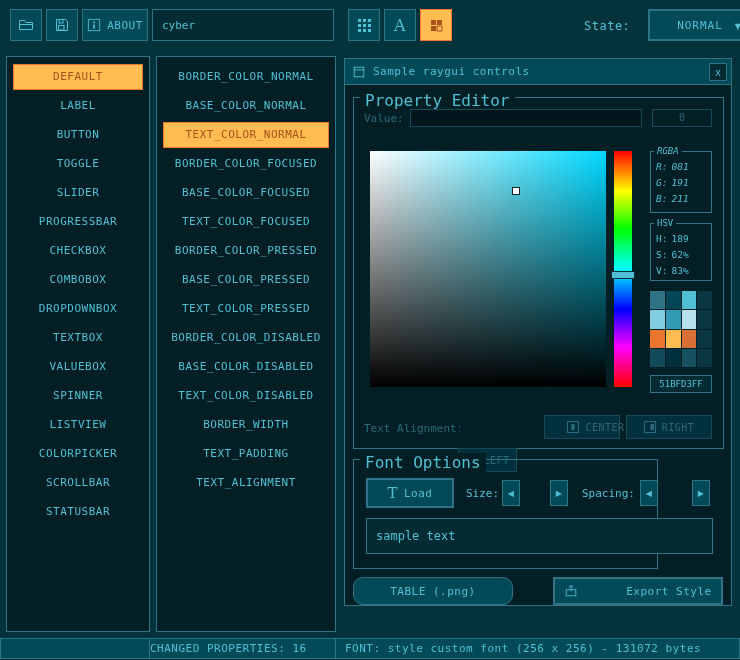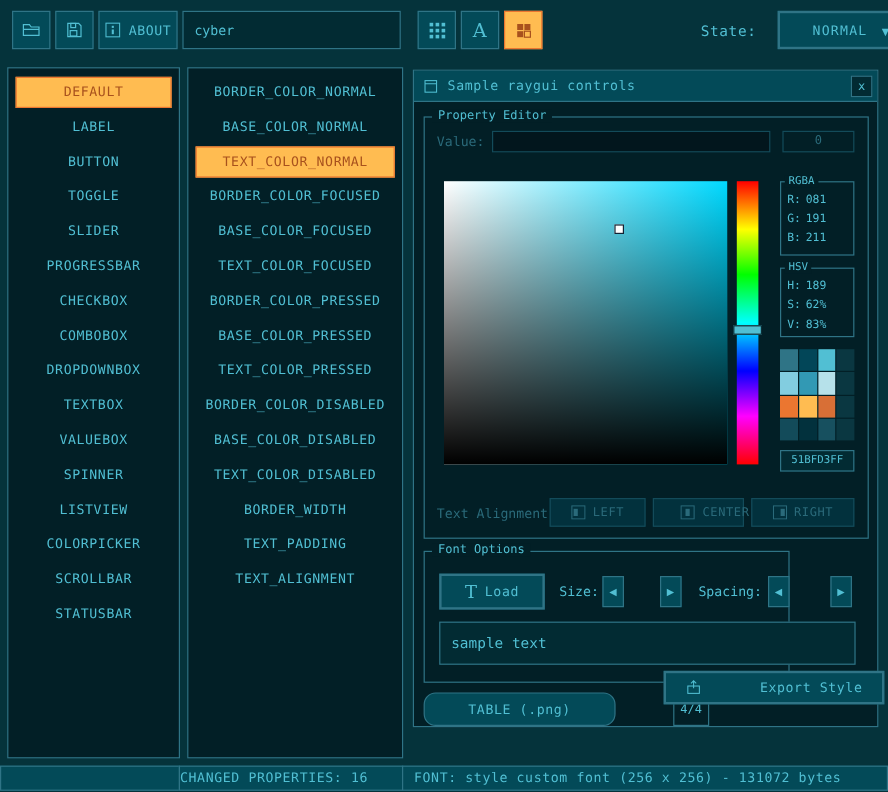"Property Editor" .group-label { font-size: 10px -> 16px }
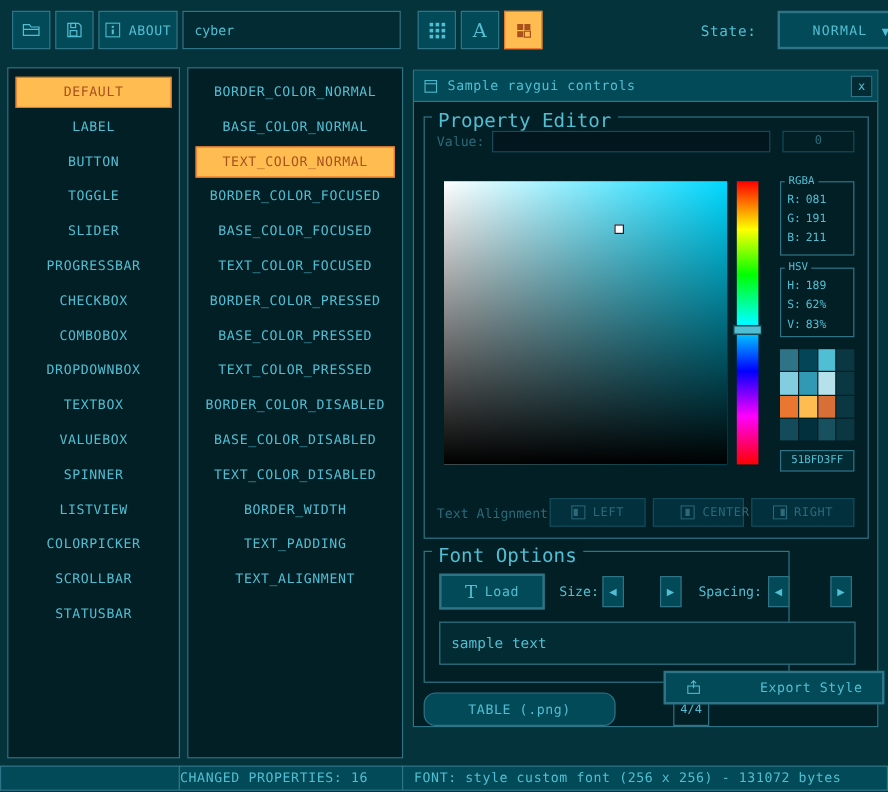"RGBA" #rgba-group { font-style: none -> italic }
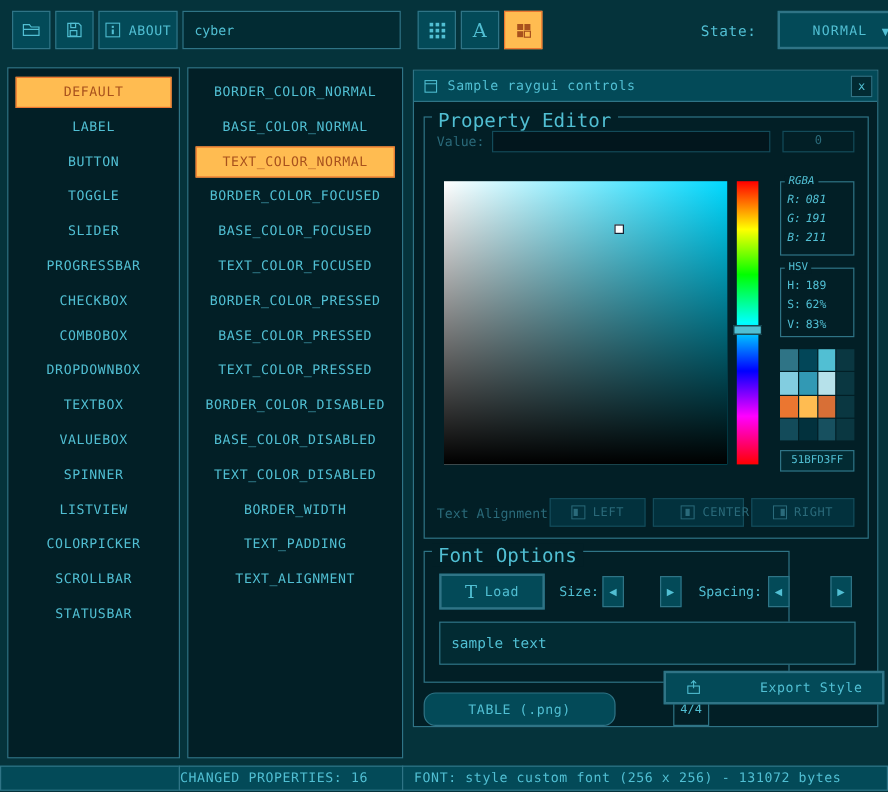"LEFT" #align-left { margin-top: none -> 33px; width: 80px -> 59px }
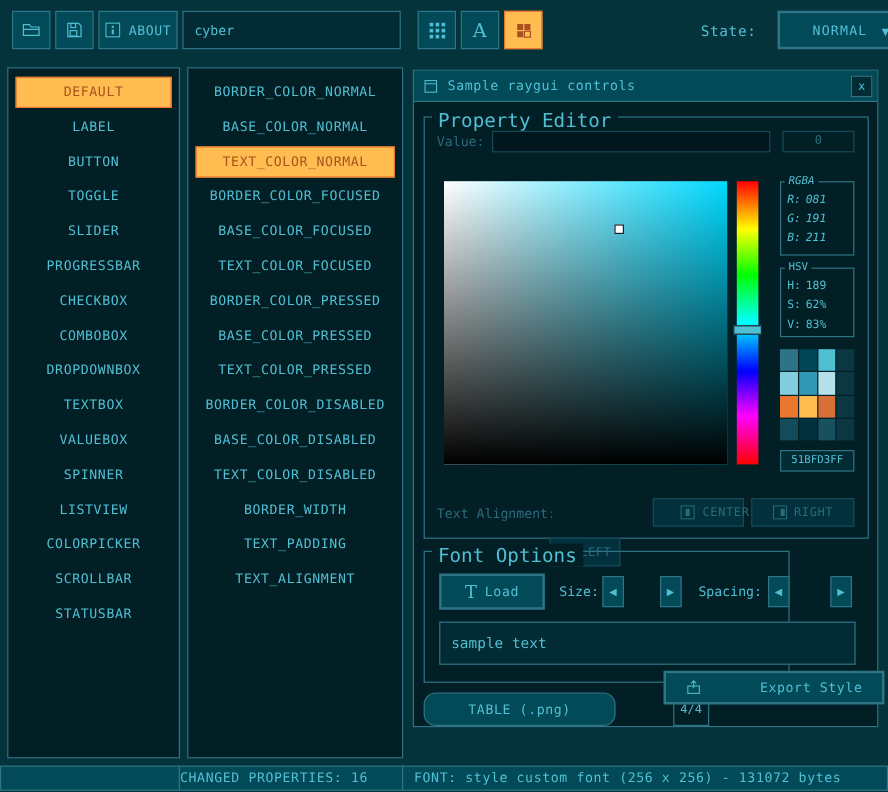"Export Style" #btn-export { top: 500px -> 518px; width: 184px -> 170px }
